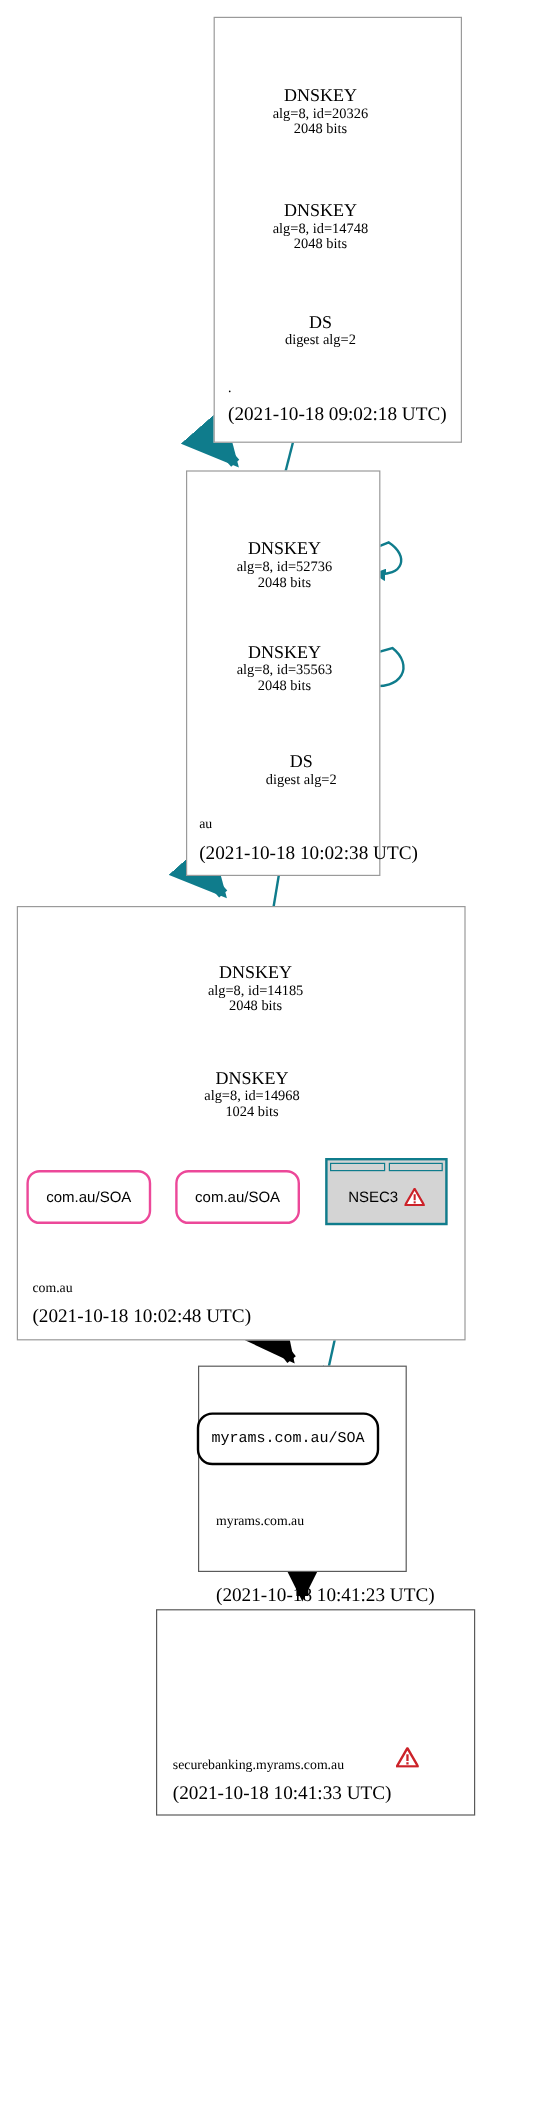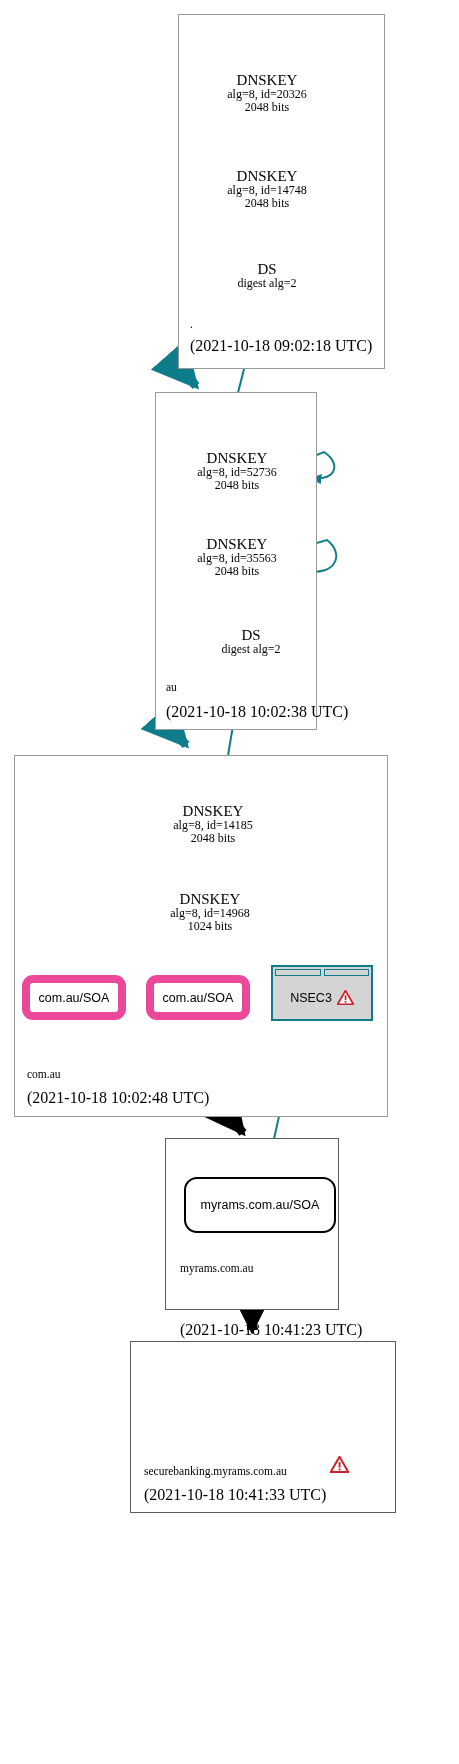"com.au/SOA" .rr { border: 8px solid #ec4899 -> 2px solid #ec4899 }
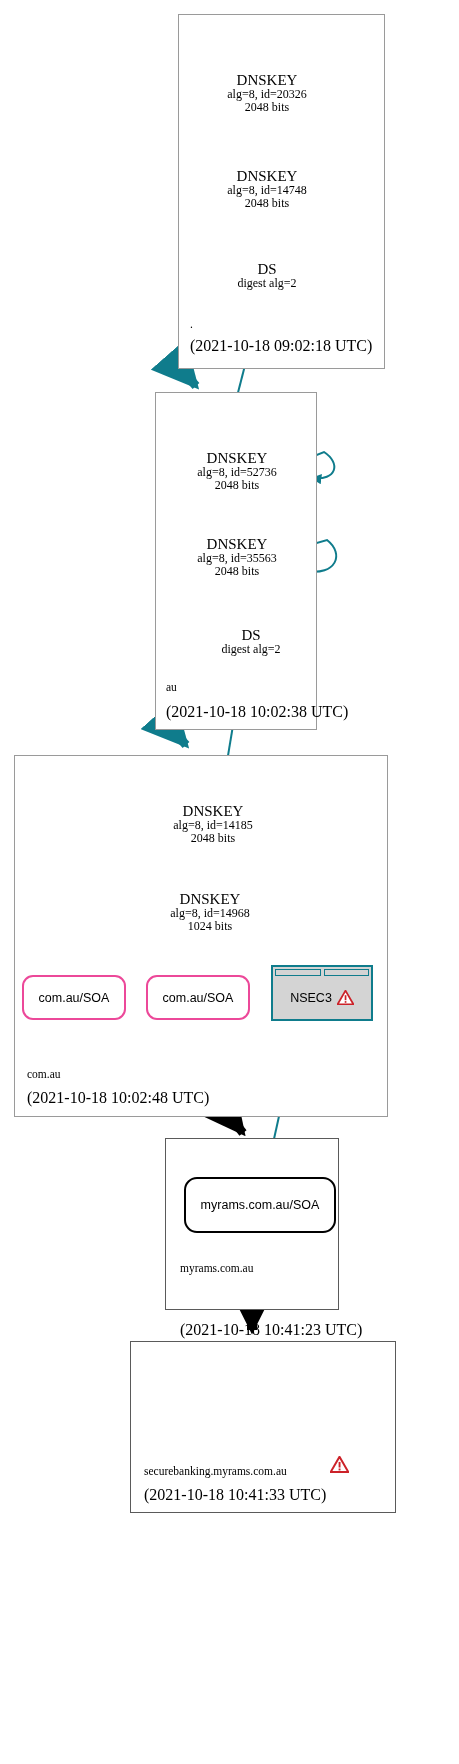"myrams.com.au/SOA" div.rr { font-family: none -> Liberation Mono, monospace; height: 56px -> 44px; left: 184px -> 164px }
